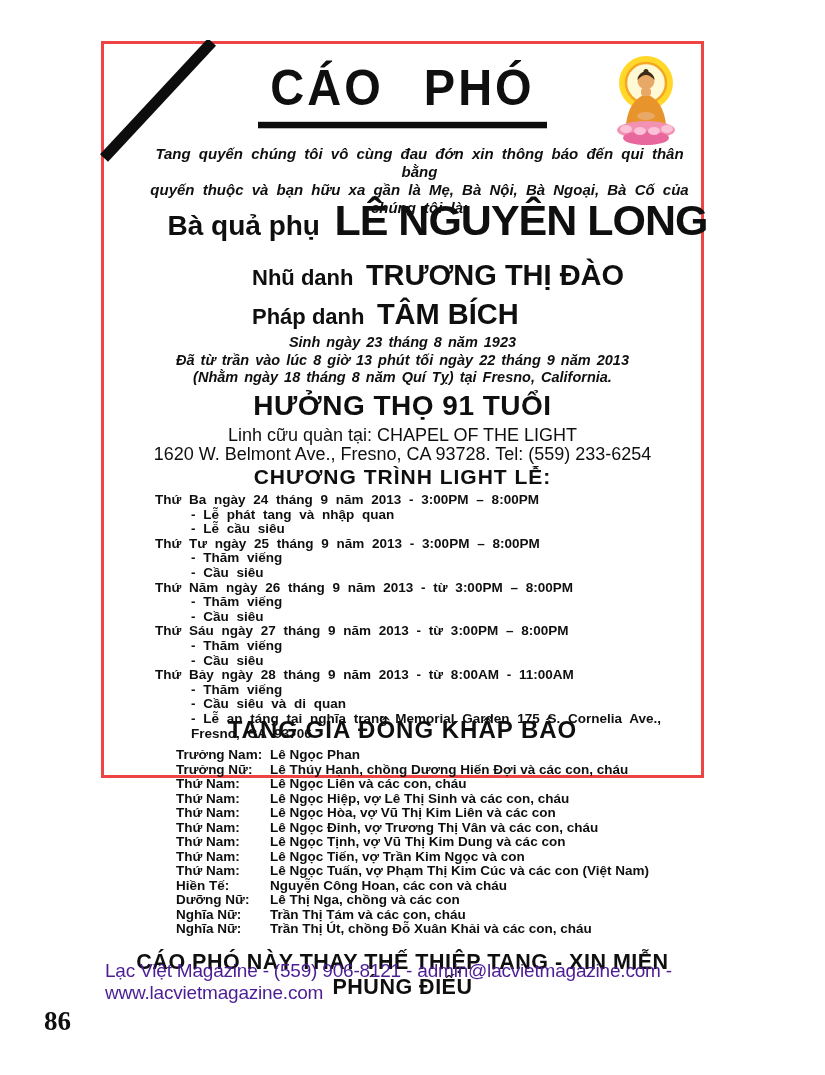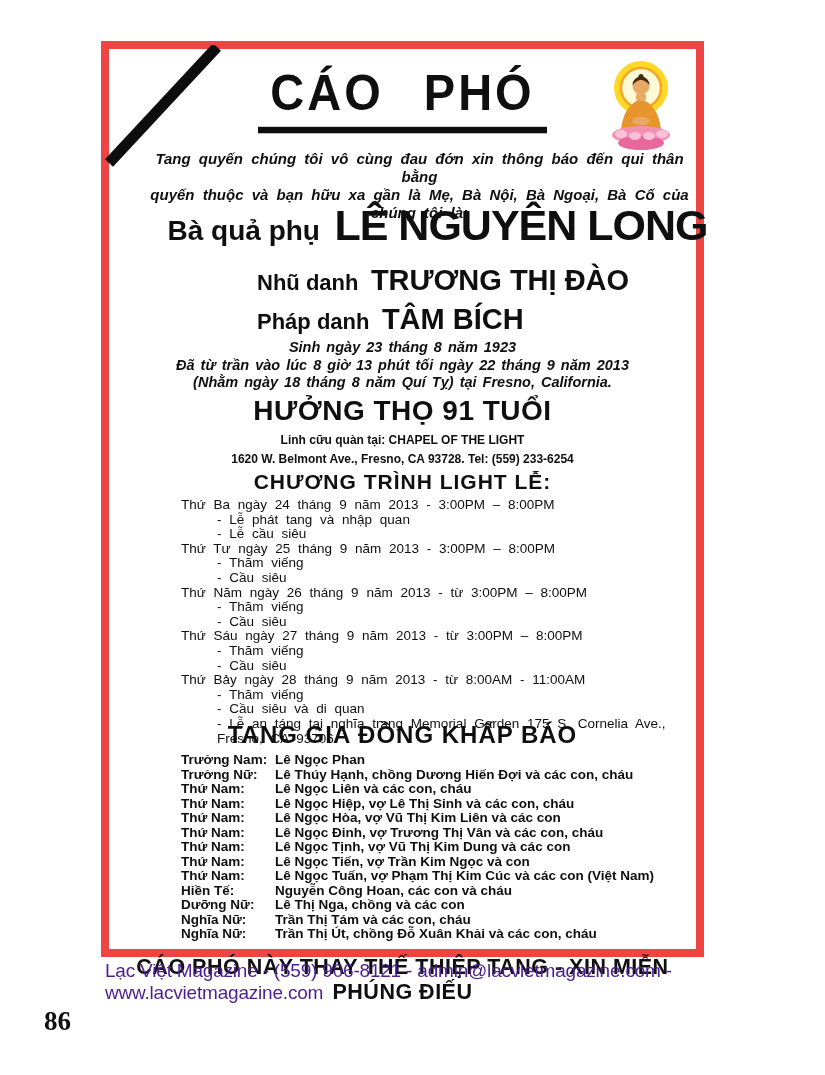"CÁO PHÓ" .notice-box { border: 8px solid #ef4444 -> 3px solid #ef4444; height: 916px -> 737px }
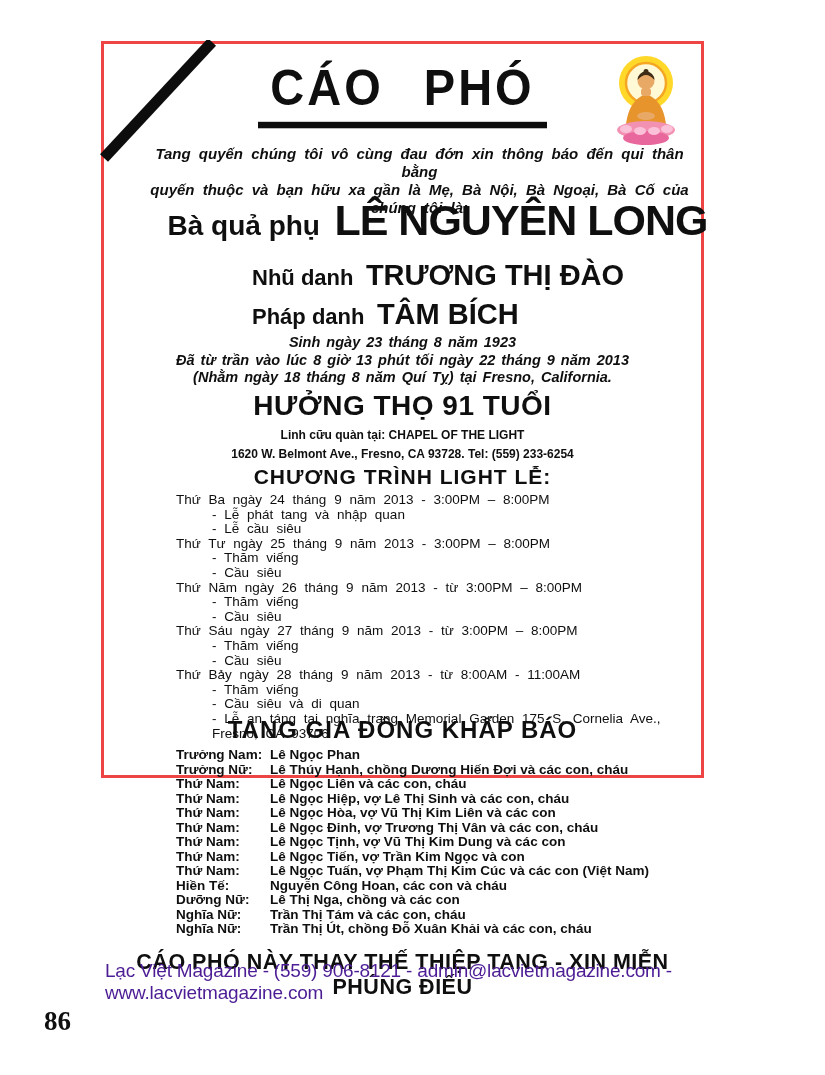"Linh cữu quàn tại: CHAPEL" .chapel { font-size: 12px -> 18px; font-weight: bold -> normal }
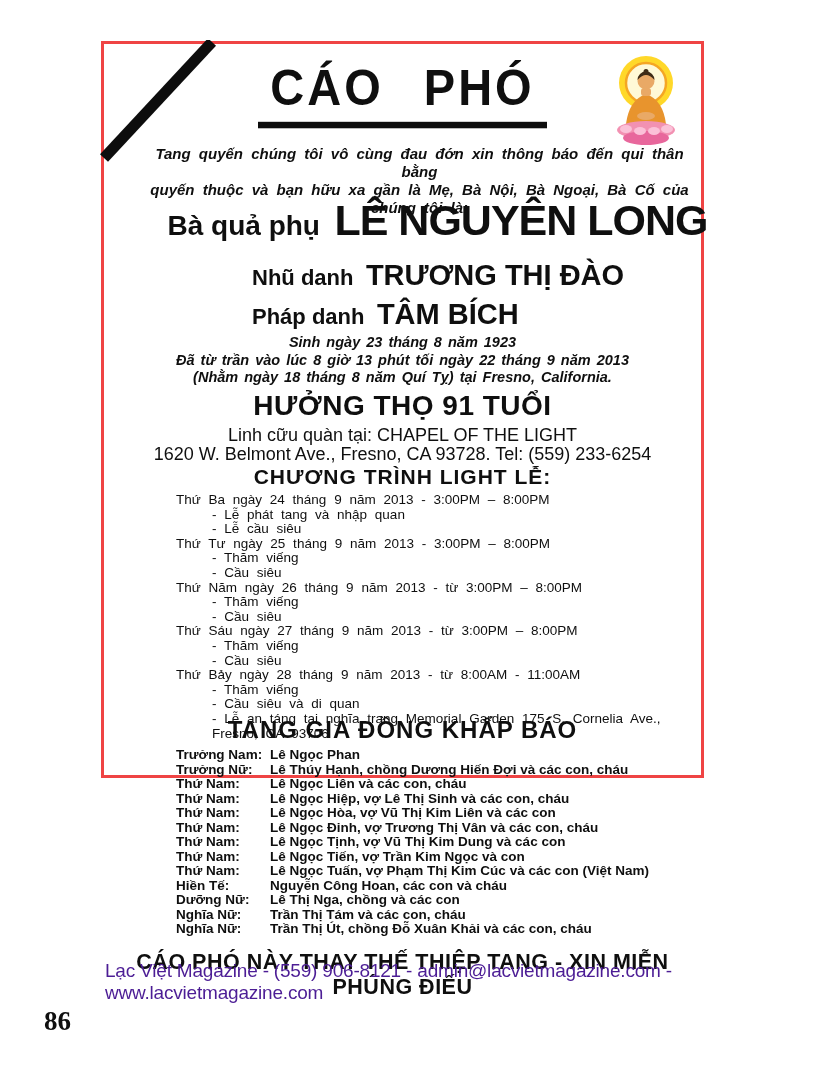"Thứ Ba ngày 24 tháng" .program { font-weight: normal -> bold; left: 72px -> 51px }
